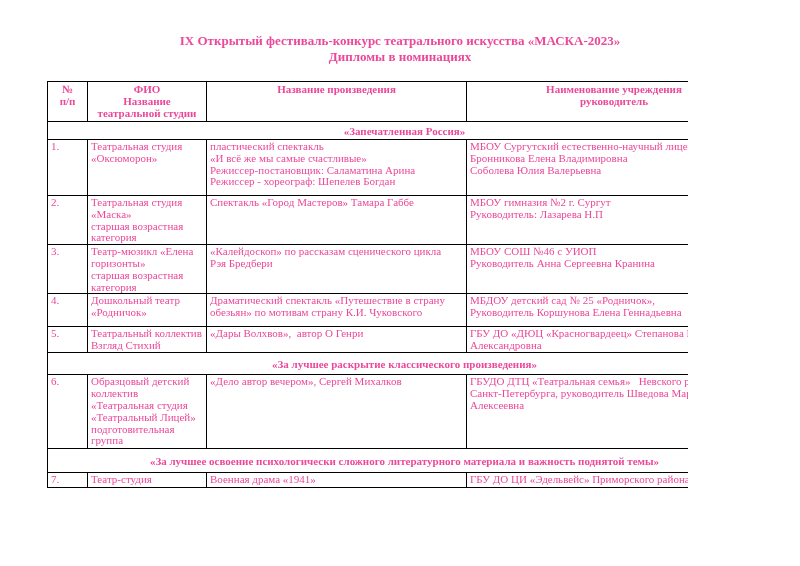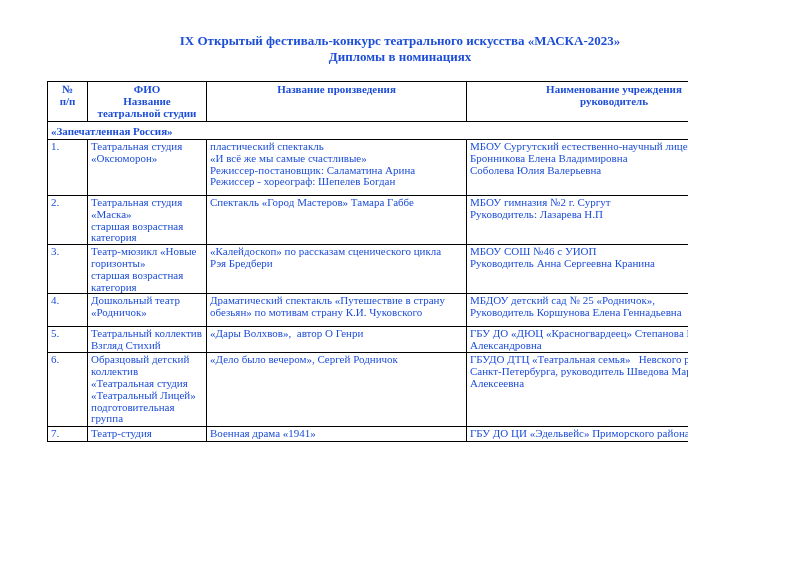"IX Открытый фестиваль-конкурс" .page { color: #1d4ed8 -> #ec4899 }
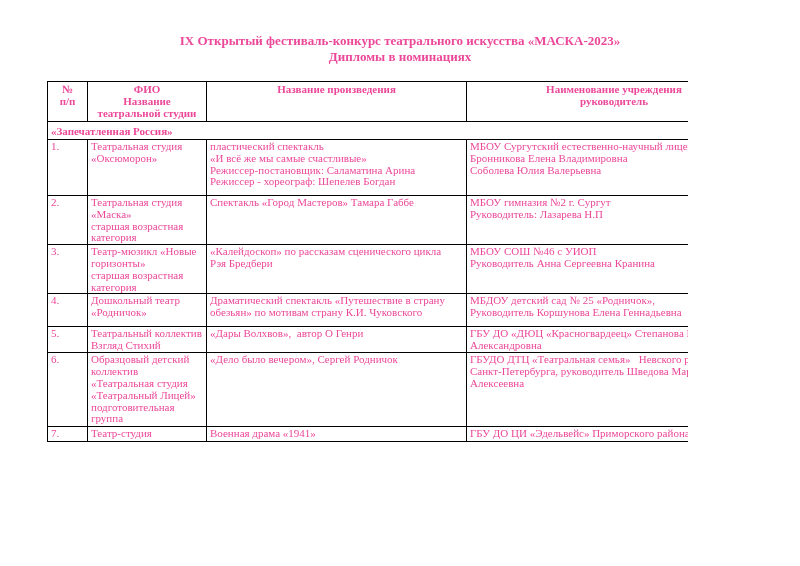"«Запечатленная Россия»" tr.sec td { text-align: left -> center }
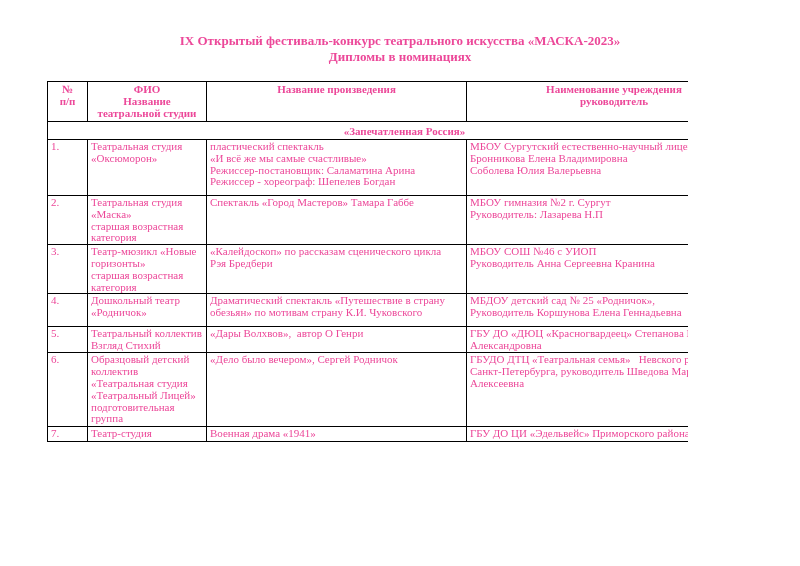"Театр-мюзикл «Новые" td { text: Новые -> Елена }
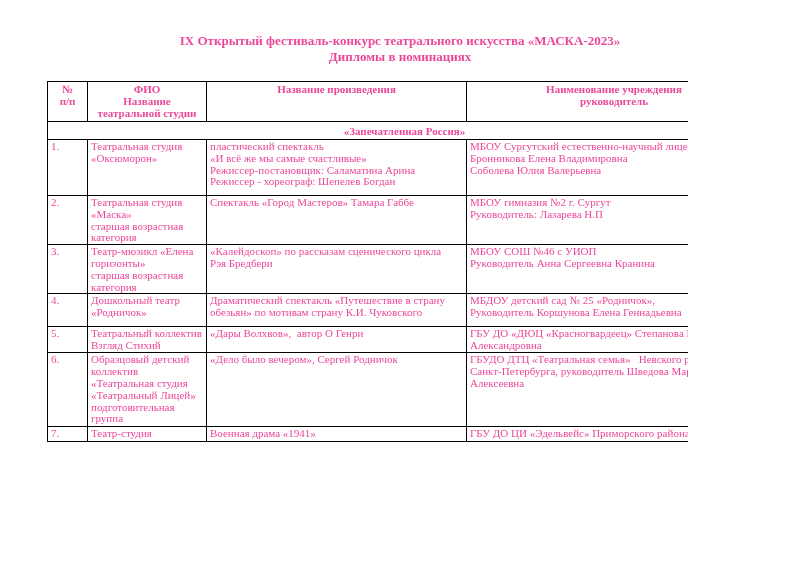"«За лучшее раскрытие классического" tr.sec { html: none -> <tr> <td>«За лучшее раскрытие классического произведения»</td> </tr> }
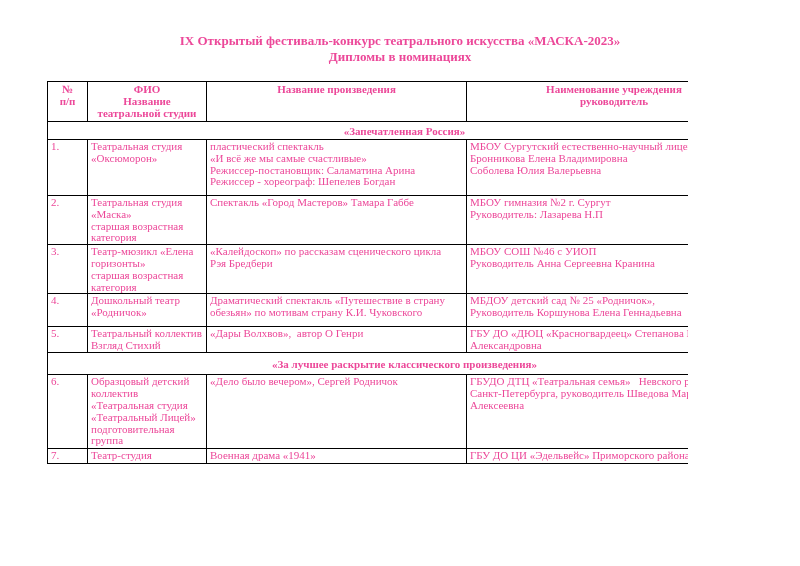"«Дело было вечером», Сергей Родничок" td { text: было вечером», Сергей Родничок -> автор вечером», Сергей Михалков }
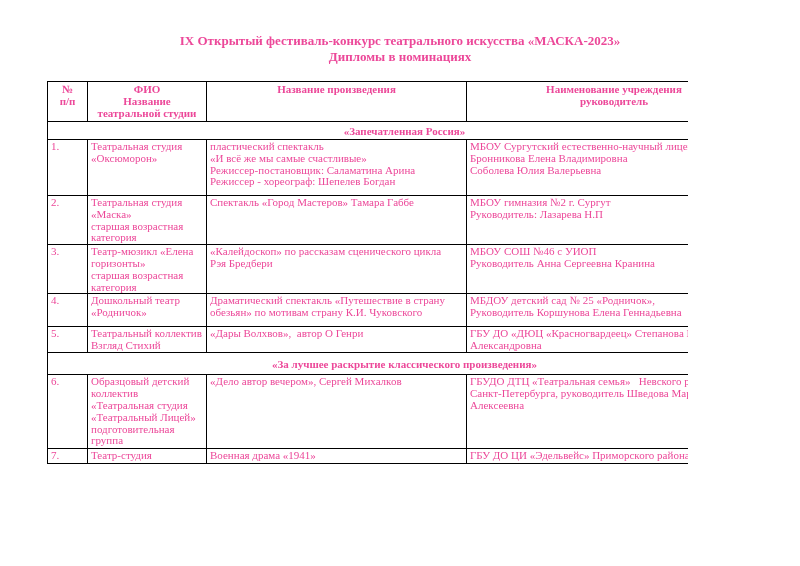"«За лучшее освоение психологически" tr.sec { html: none -> <tr> <td>«За лучшее освоение психологически сложного литературного материала и важность поднятой темы»</td> </tr> }
